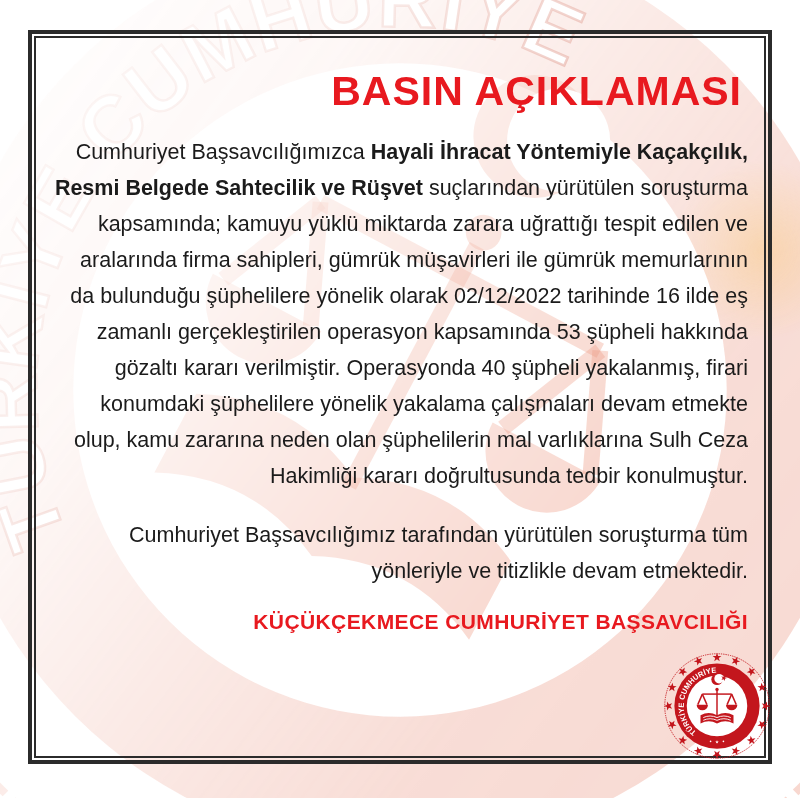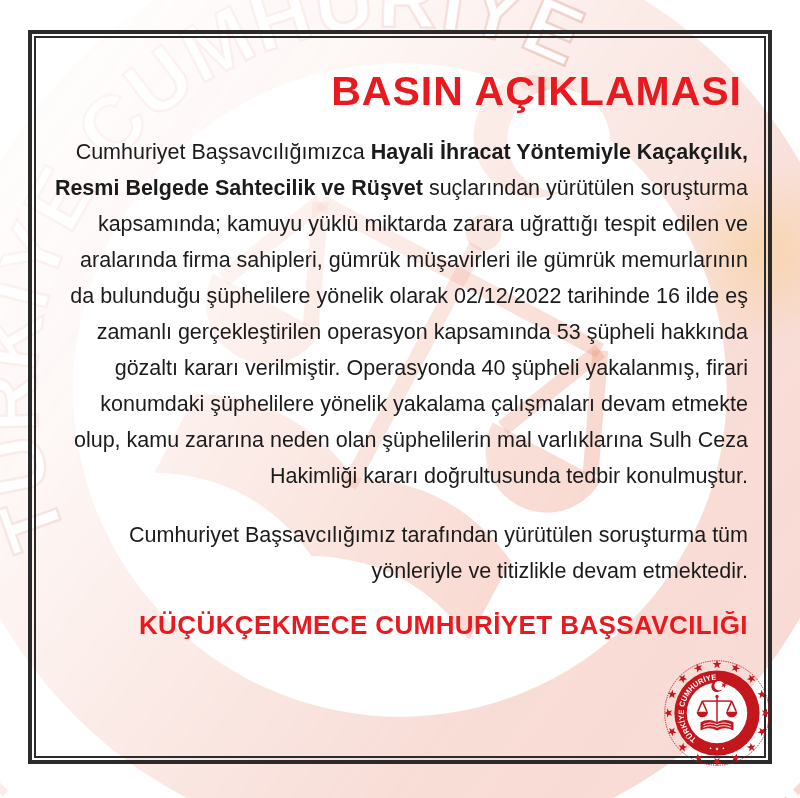"KÜÇÜKÇEKMECE CUMHURİYET BAŞSAVCILIĞI" .signature { font-size: 26px -> 21px }
